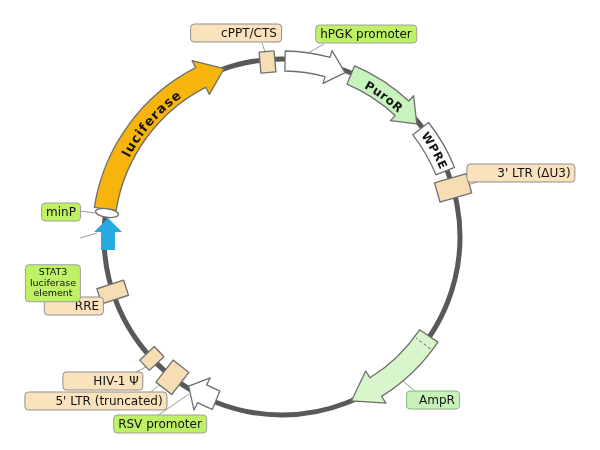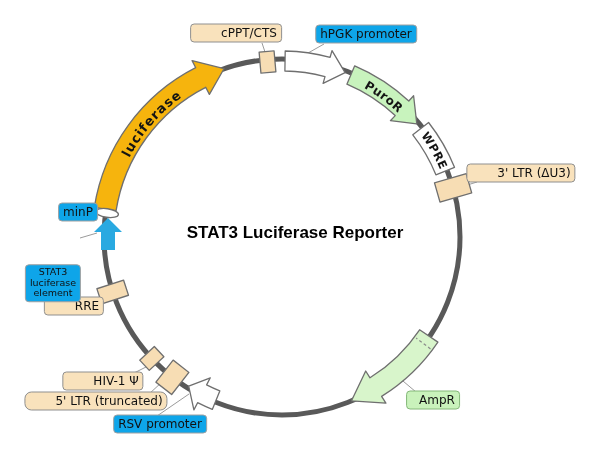"hPGK promoter" .label { background: #0ea5e9 -> #bef264 }
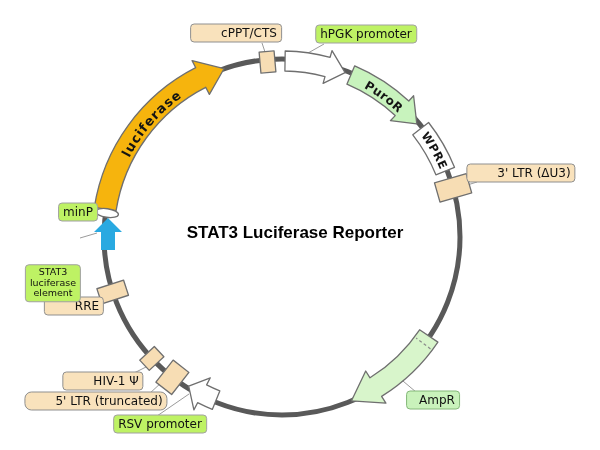"minP" div.label { left: 78px -> 61px }
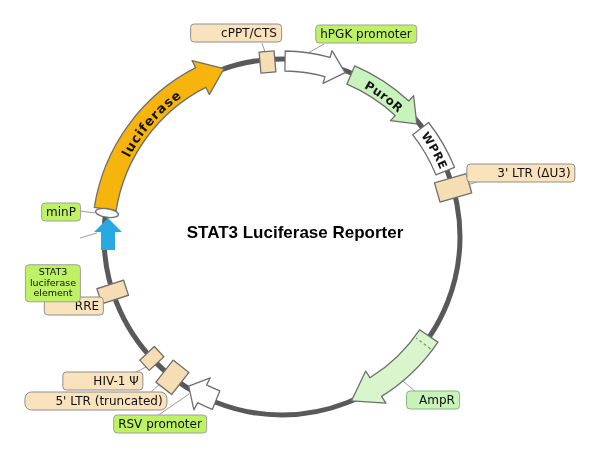"STAT3 Luciferase Reporter" div.title { html: <div>STAT3 Luciferase Reporter</div> -> none }
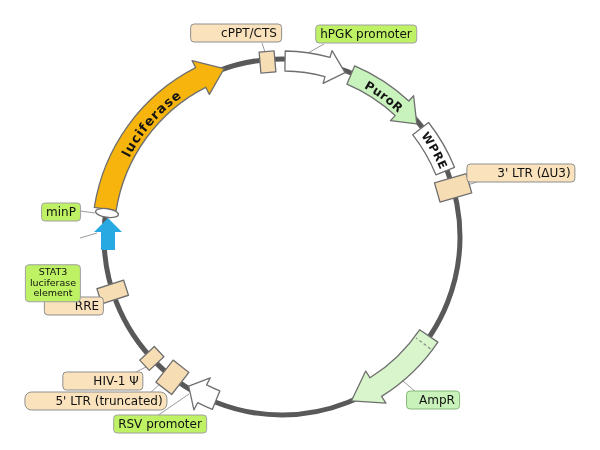"5' LTR (truncated)" div.label { border-radius: 7px -> none }
